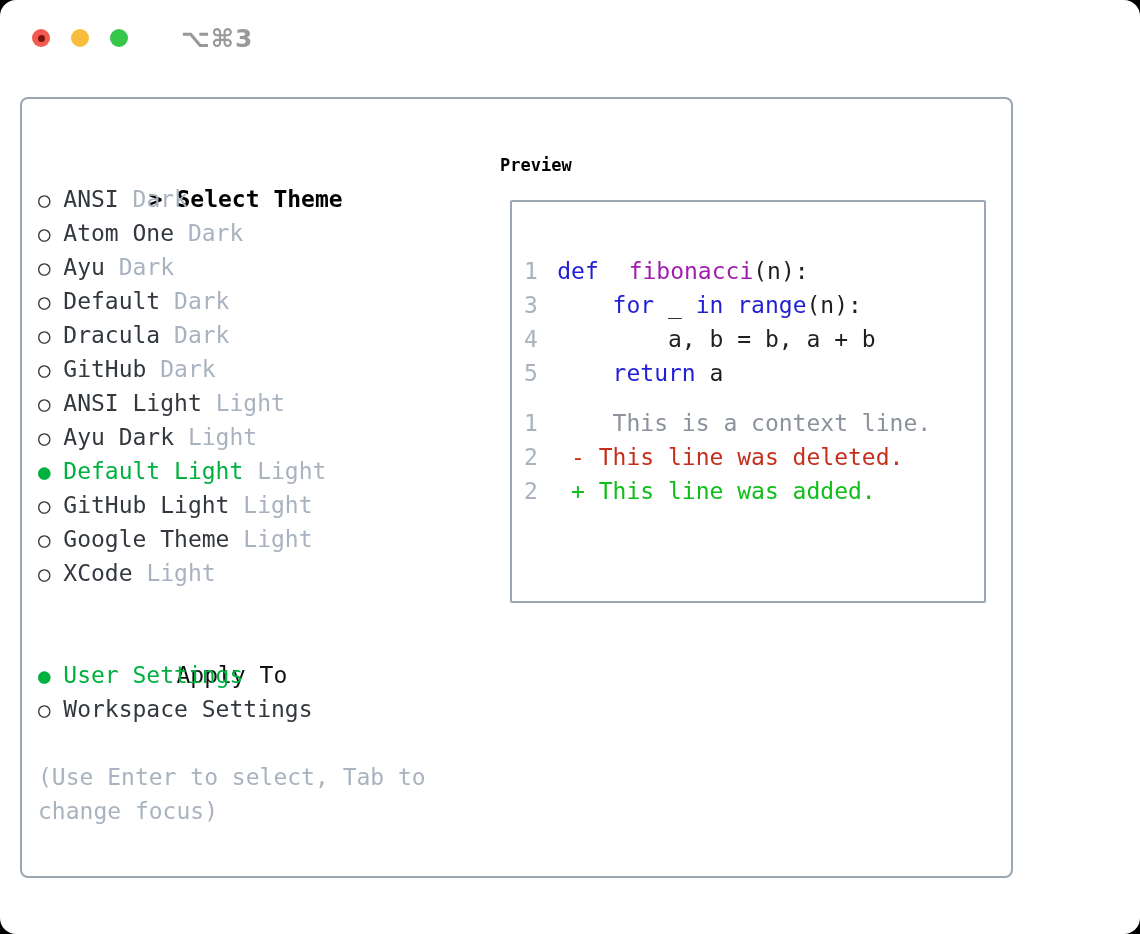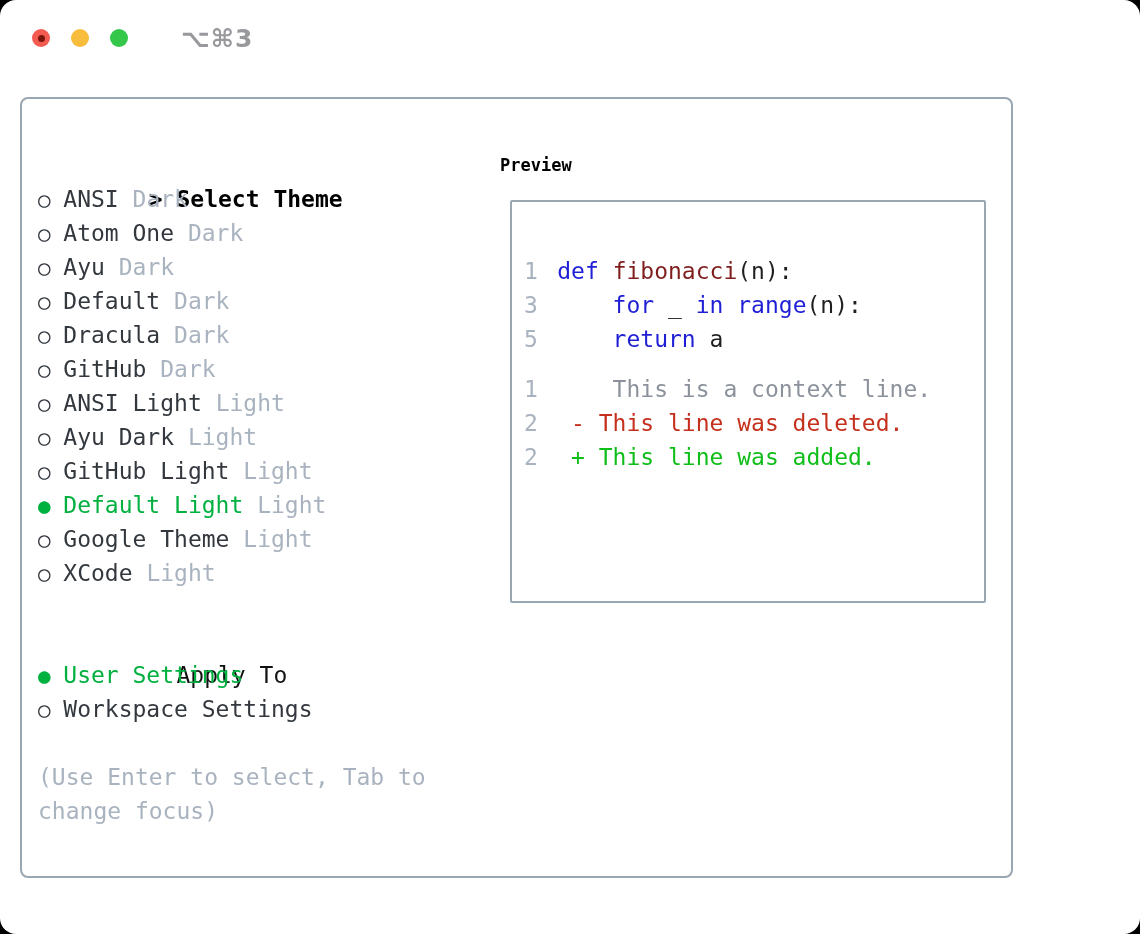"fibonacci" .tok-function { color: #7f1d1d -> #a21caf; margin-left: none -> 16px }
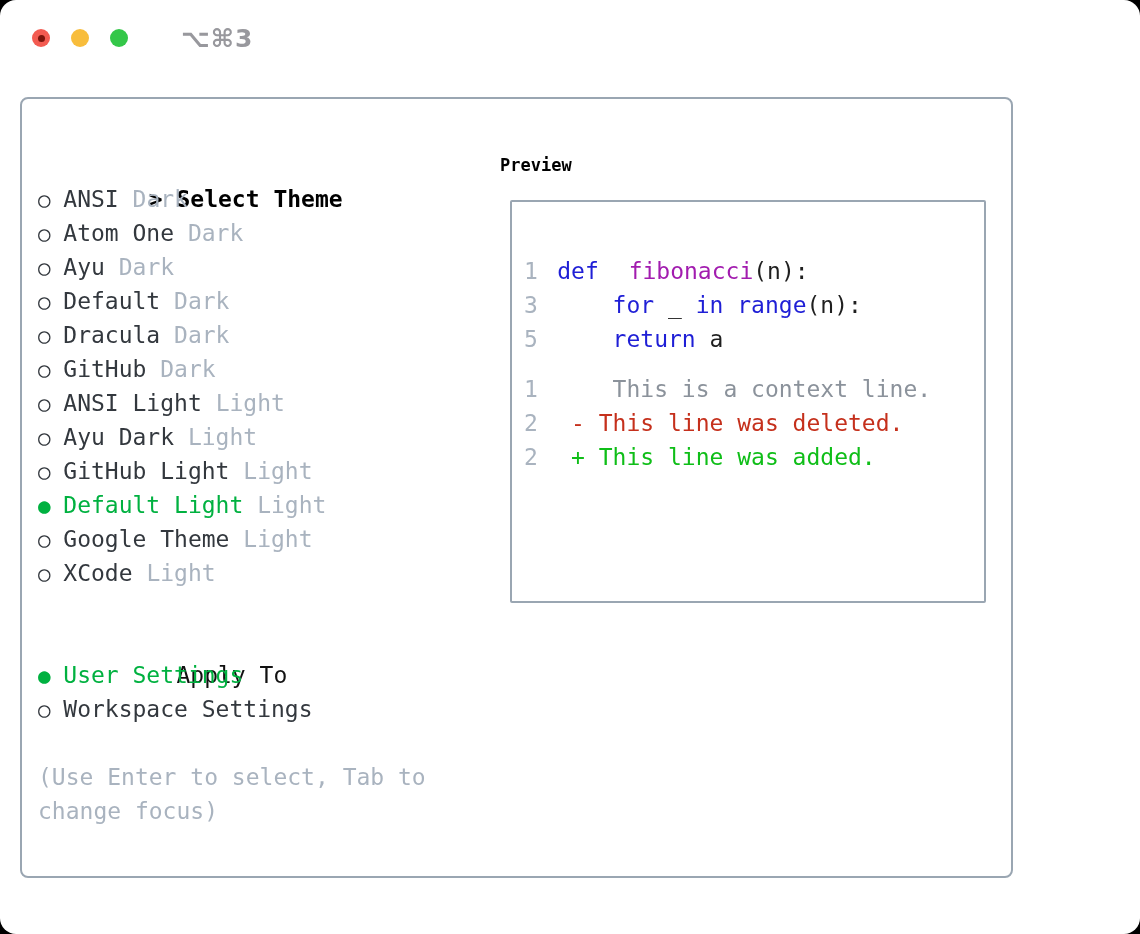"4 a, b = b," div.cline { html: none -> <div><span>4</span><span><span> a, b = b, a + b</span></span></div> }
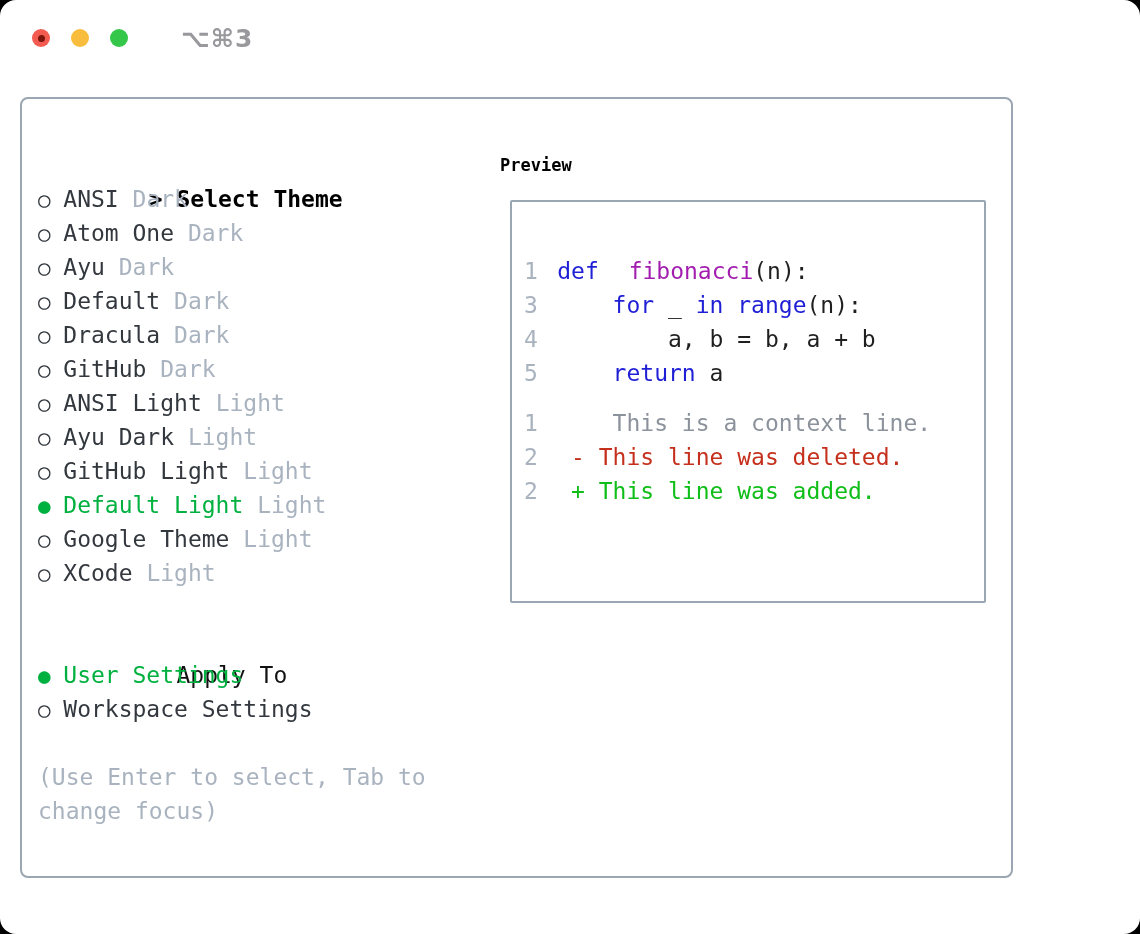"○ GitHub Light Light" div.row { order: before "● Default Light Light" -> after "● Default Light Light" }
